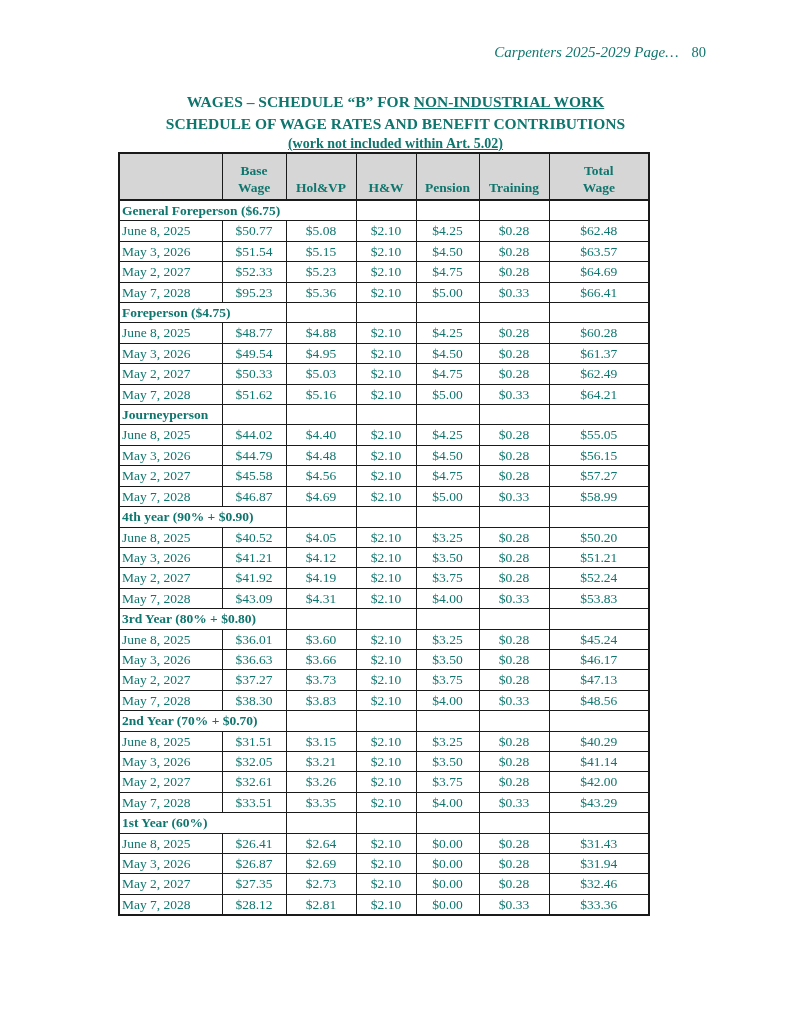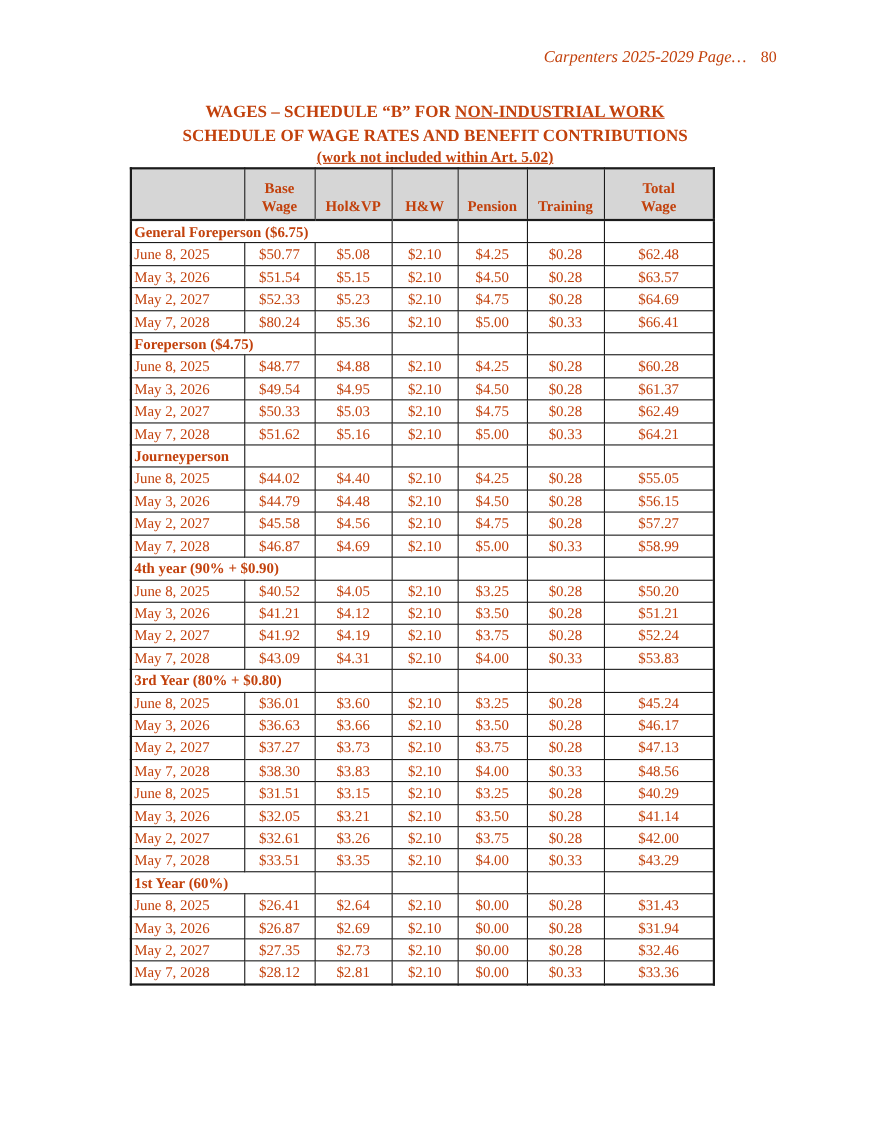"Carpenters 2025-2029 Page… 80" .page { color: #c2410c -> #0f766e }
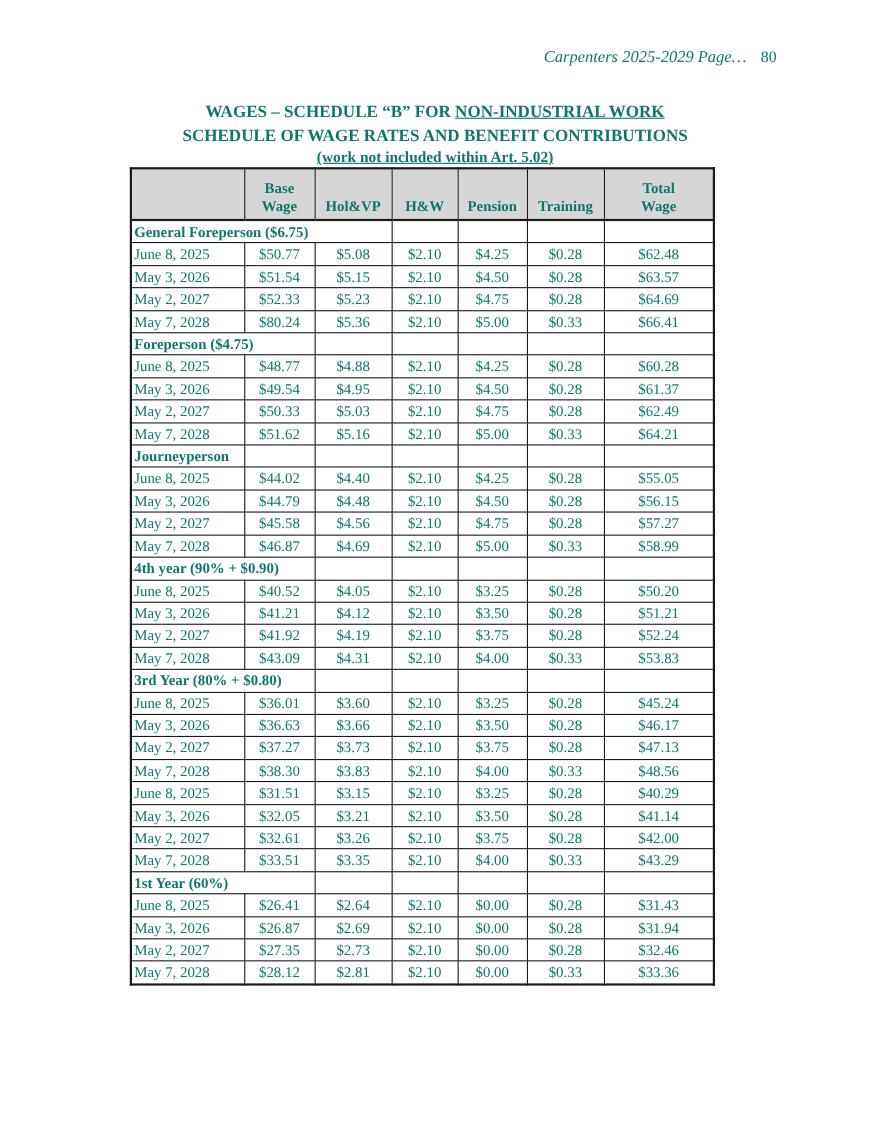"$80.24" td.money-cell { text: $80.24 -> $95.23 }
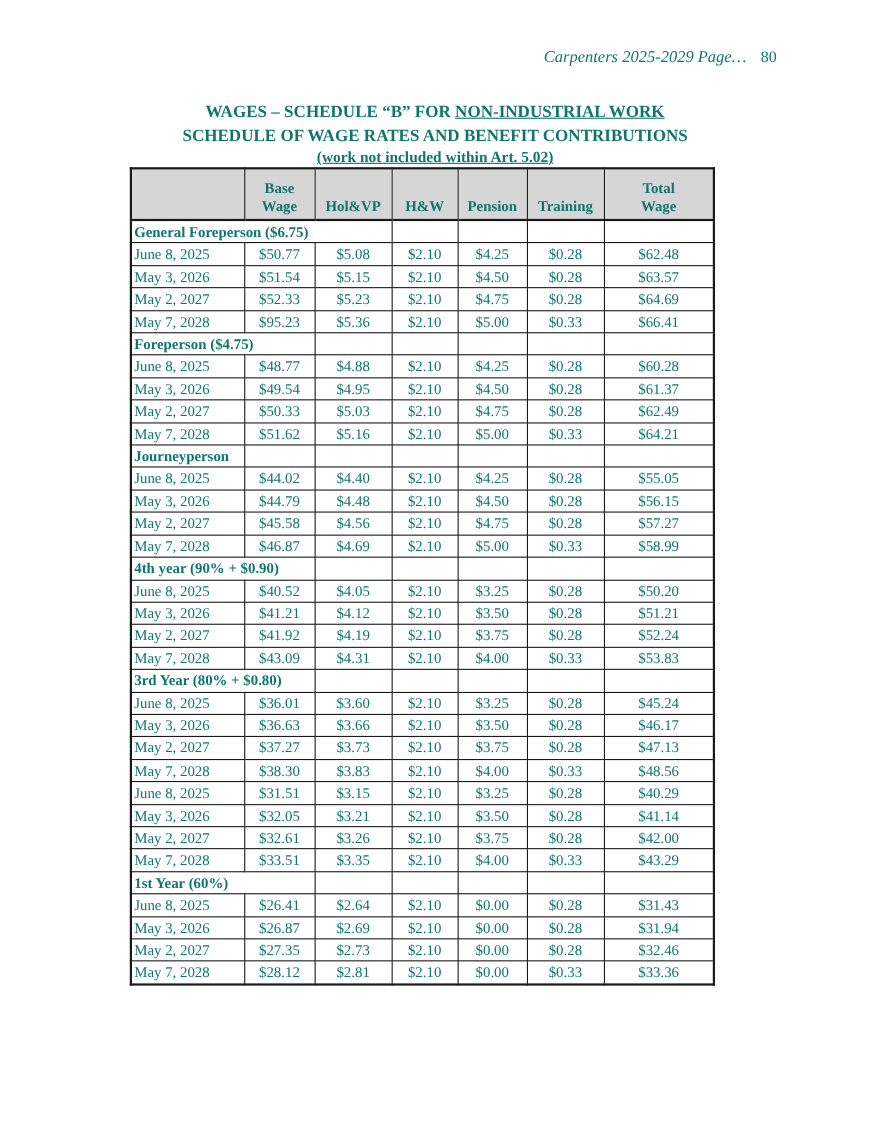"2nd Year (70% + $0.70)" tr { html: none -> <tr> <td>2nd Year (70% + $0.70)</td> <td></td> <td></td> <td></td> <td></td> <td></td> </tr> }
